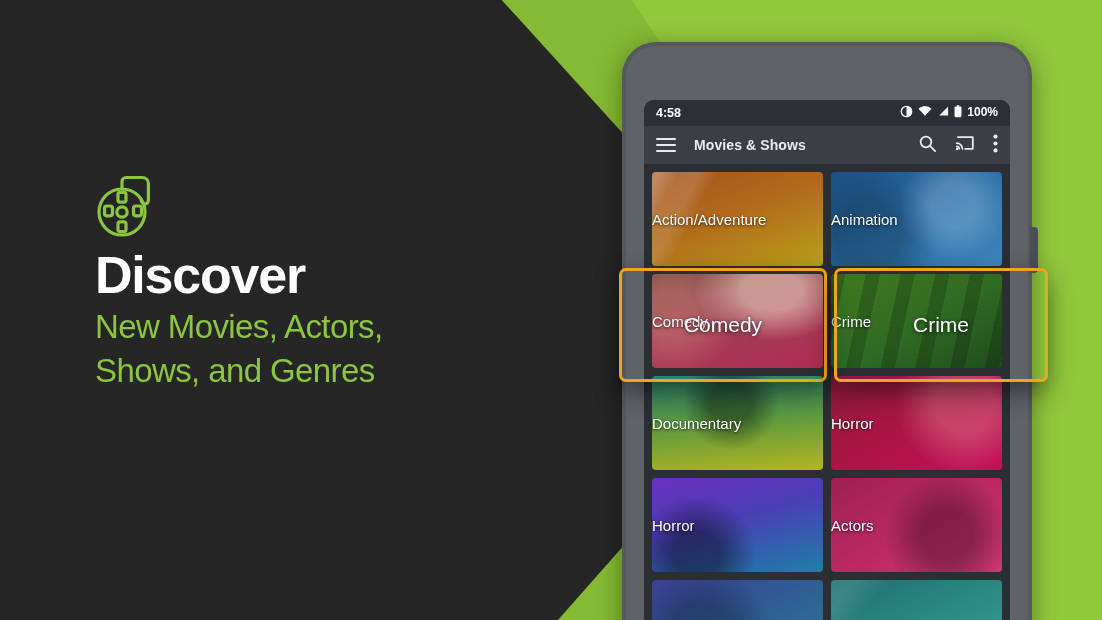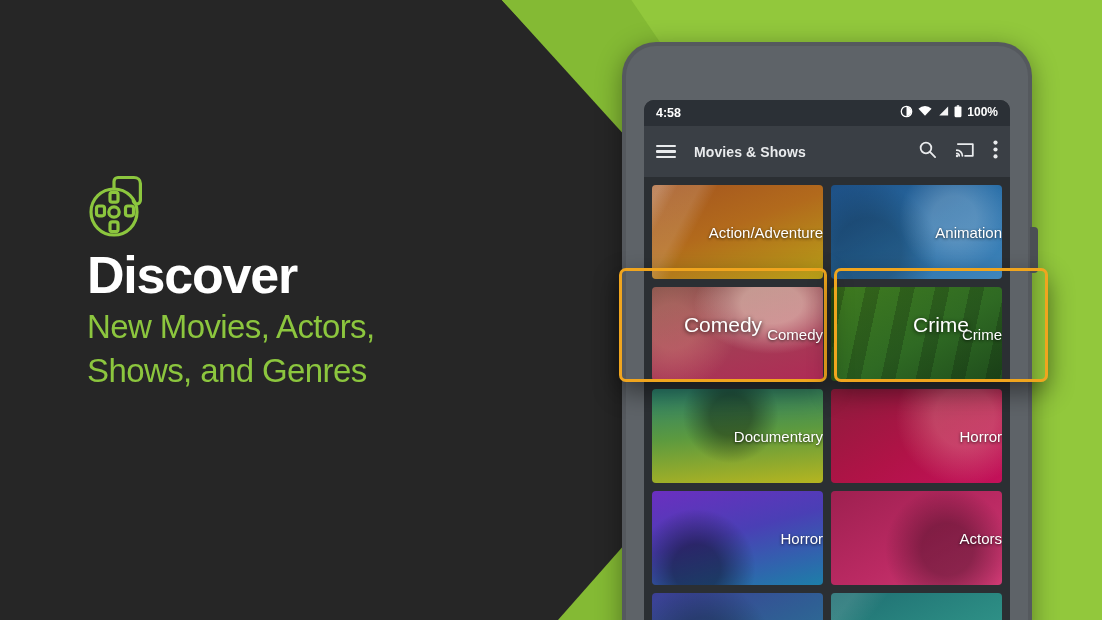"Movies & Shows" .toolbar { height: 51px -> 38px }
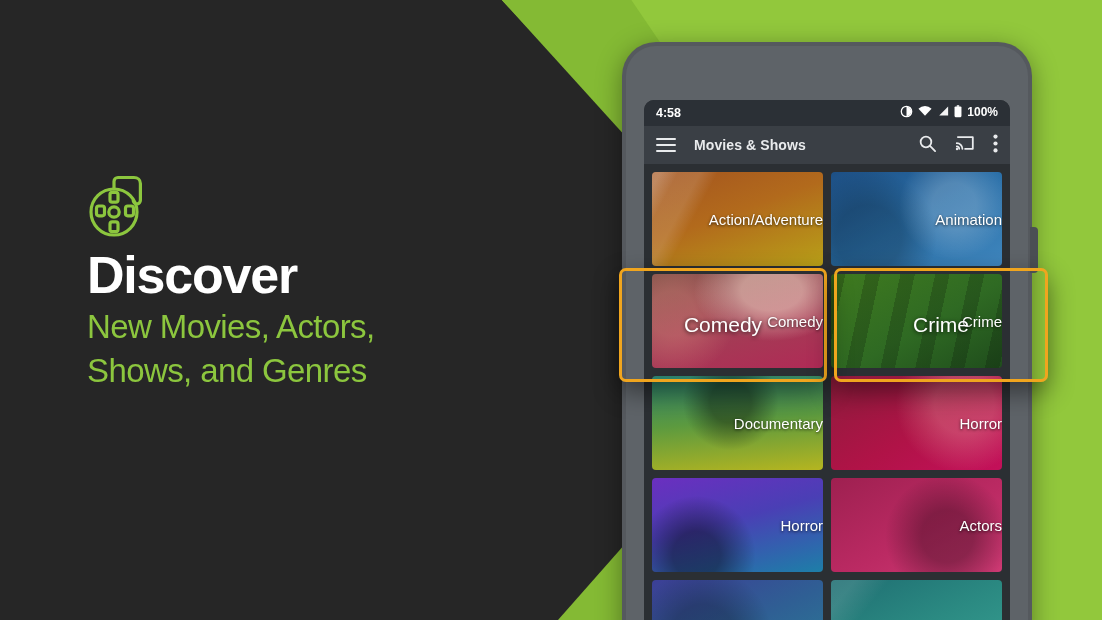"Action/Adventure" .tile { justify-content: flex-end -> flex-start }
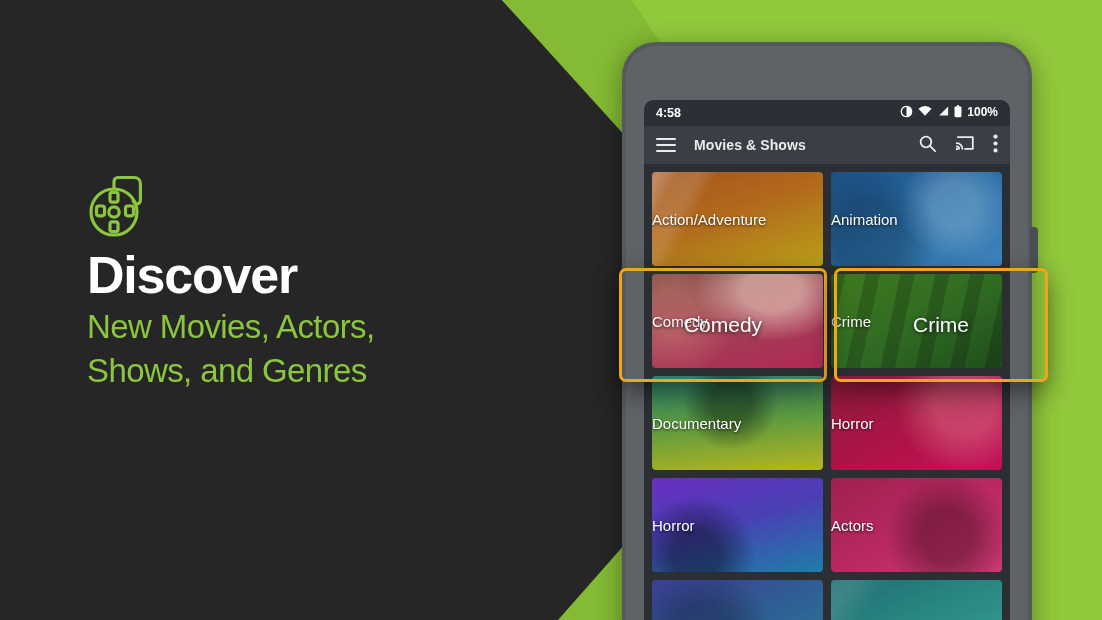"Discover" .left-panel { left: 4px -> 12px }
